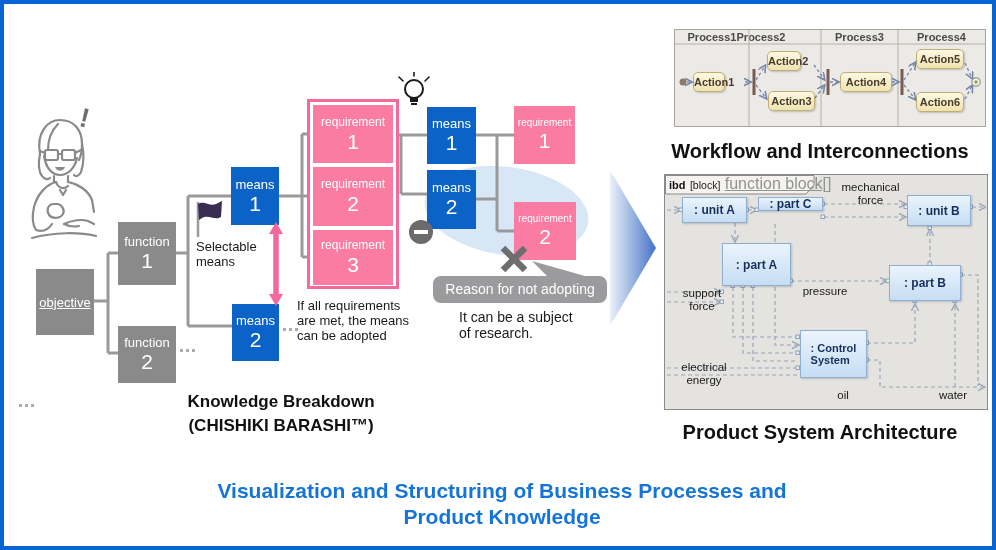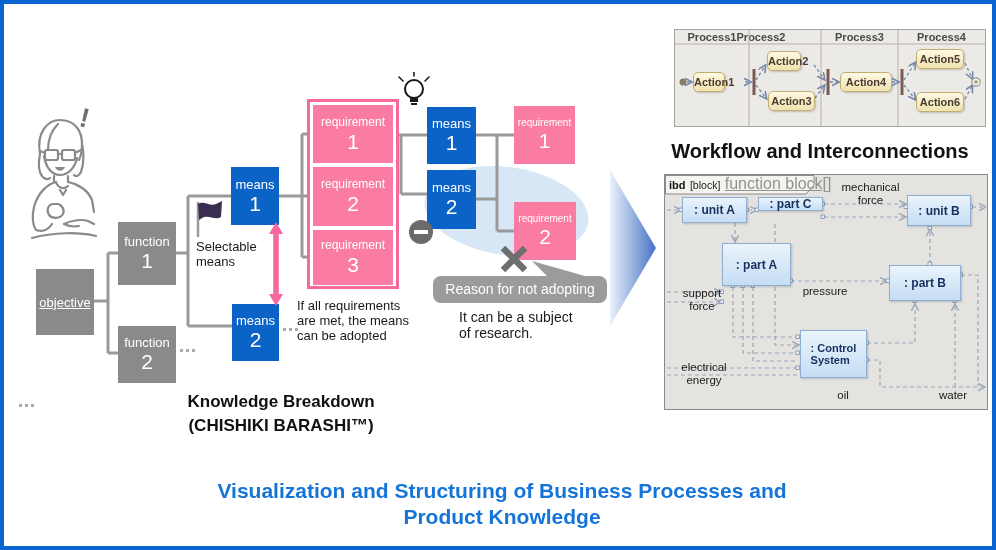"Product System Architecture" div.h-big { html: none -> <div>Product System Architecture</div> }
